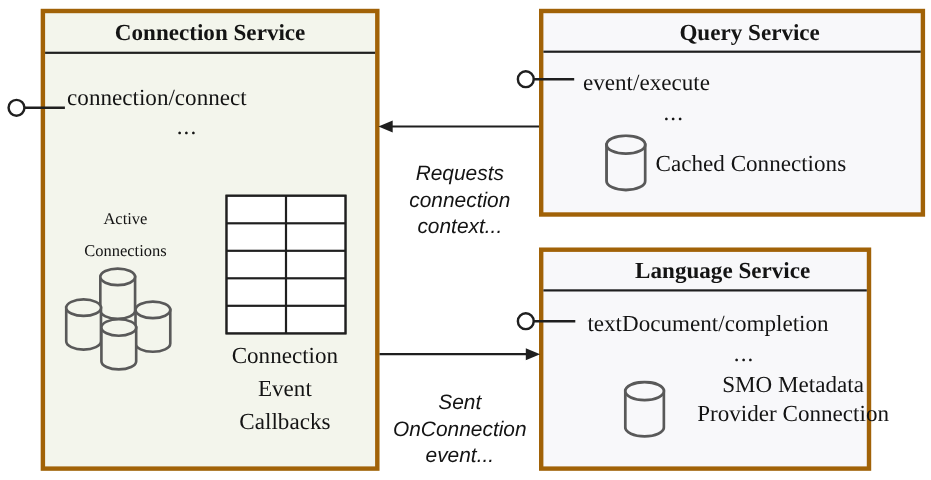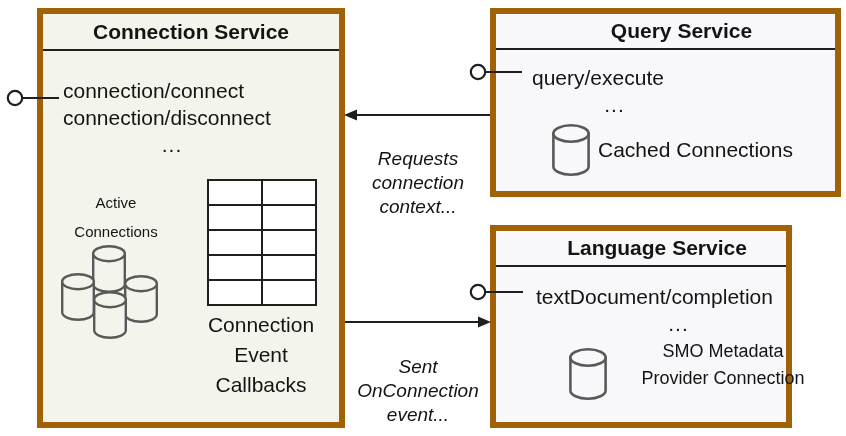"Connection Service" .svc-box { border: 6px solid #a16207 -> 4px solid #a16207; font-family: none -> Liberation Serif, serif }
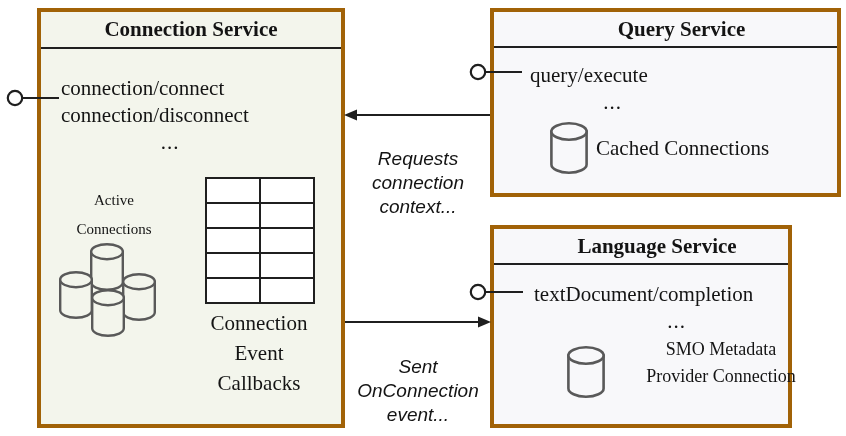"query/execute" div { text: query/execute -> event/execute }
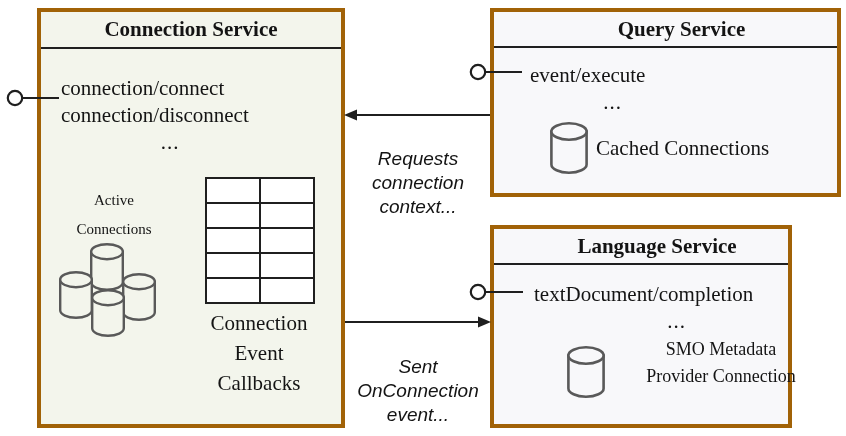"connection/disconnect" div { html: <div>connection/disconnect</div> -> none }
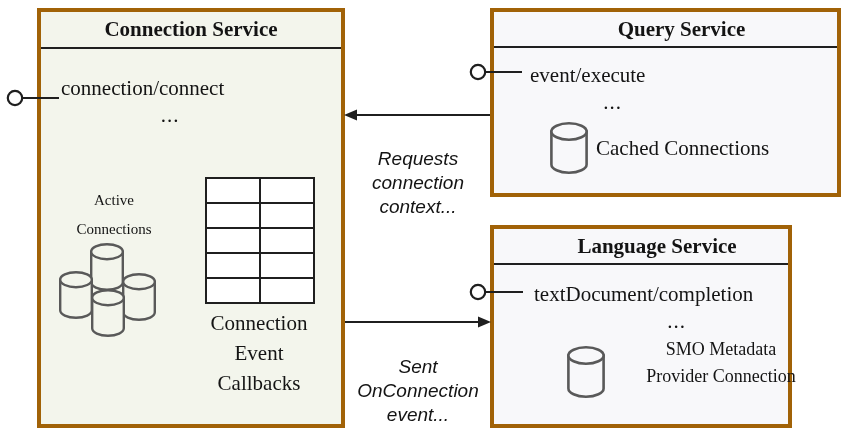"SMO Metadata" .smo-label { font-size: 18px -> 21px }
